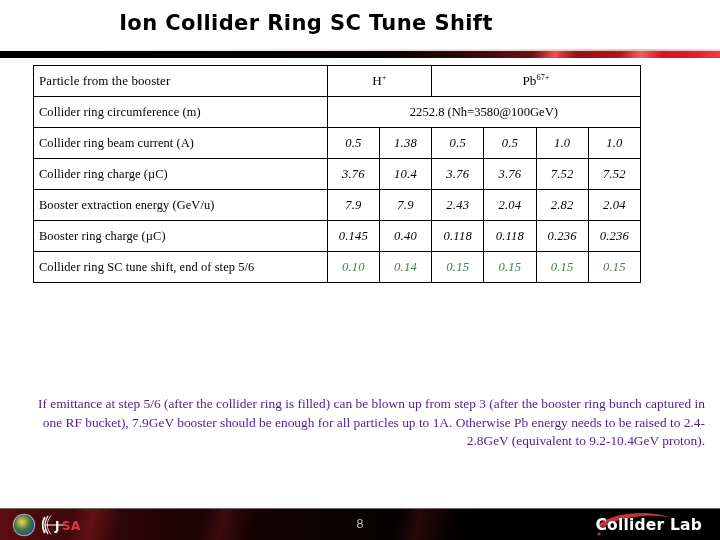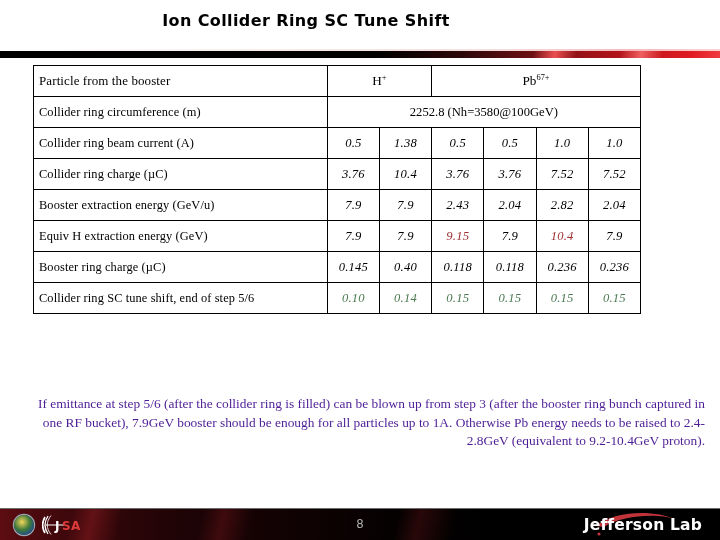"Ion Collider Ring SC Tune" #page-title { font-size: 16px -> 21px }
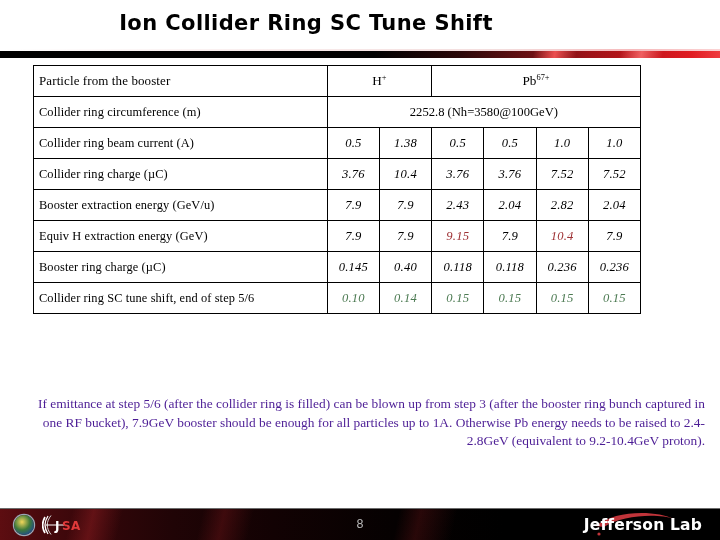"Equiv H extraction energy (GeV)" tr { html: <tr> <td>Equiv H extraction energy (GeV)</td> <td>7.9</td> <td>7.9</td> <td>9.15</td> <td>7.9</td> <td>10.4</td> <td>7.9</td> </tr> -> none }
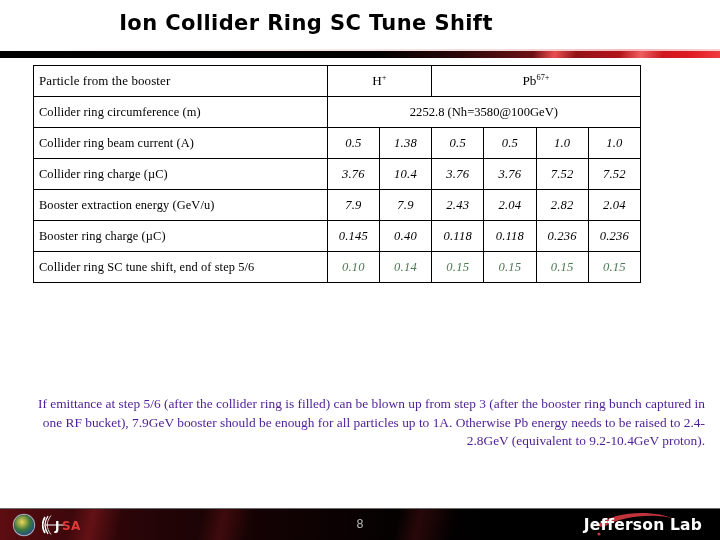"Jefferson Lab" div { text: Jefferson -> Collider }
